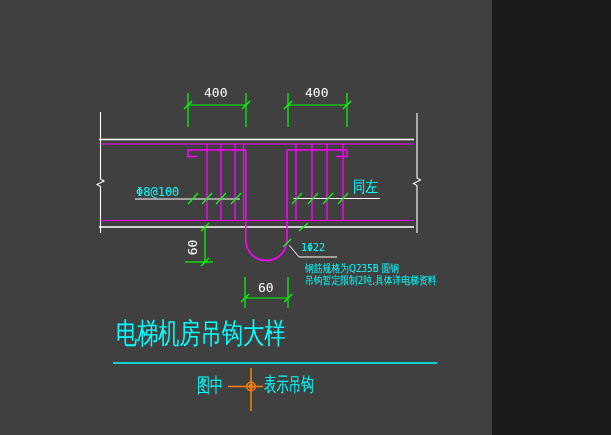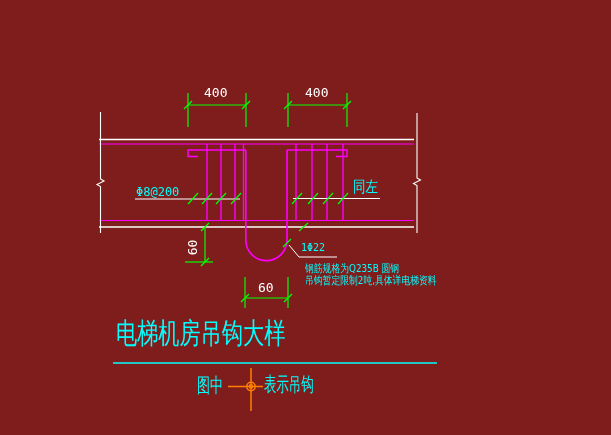"400" .screen { background: #7f1d1d -> #404040; width: 611px -> 492px }
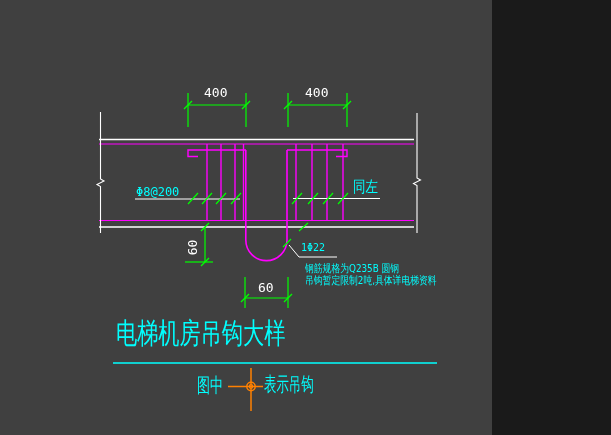"Φ8@200" span.t { text: Φ8@200 -> Φ8@100 }
